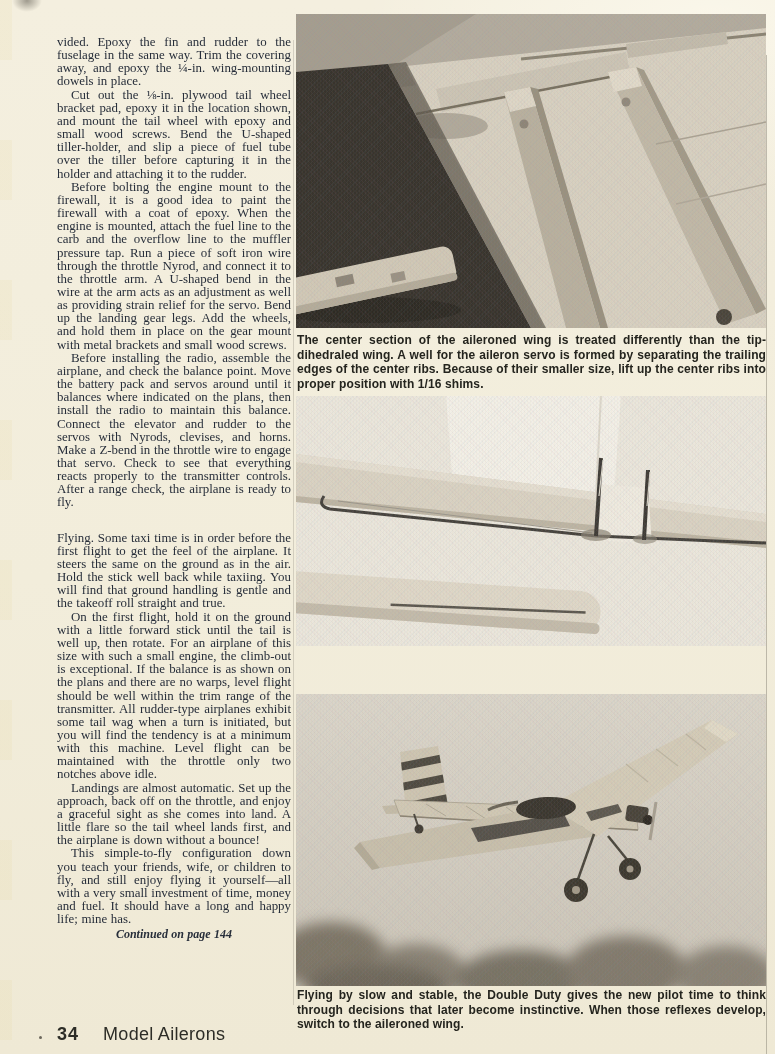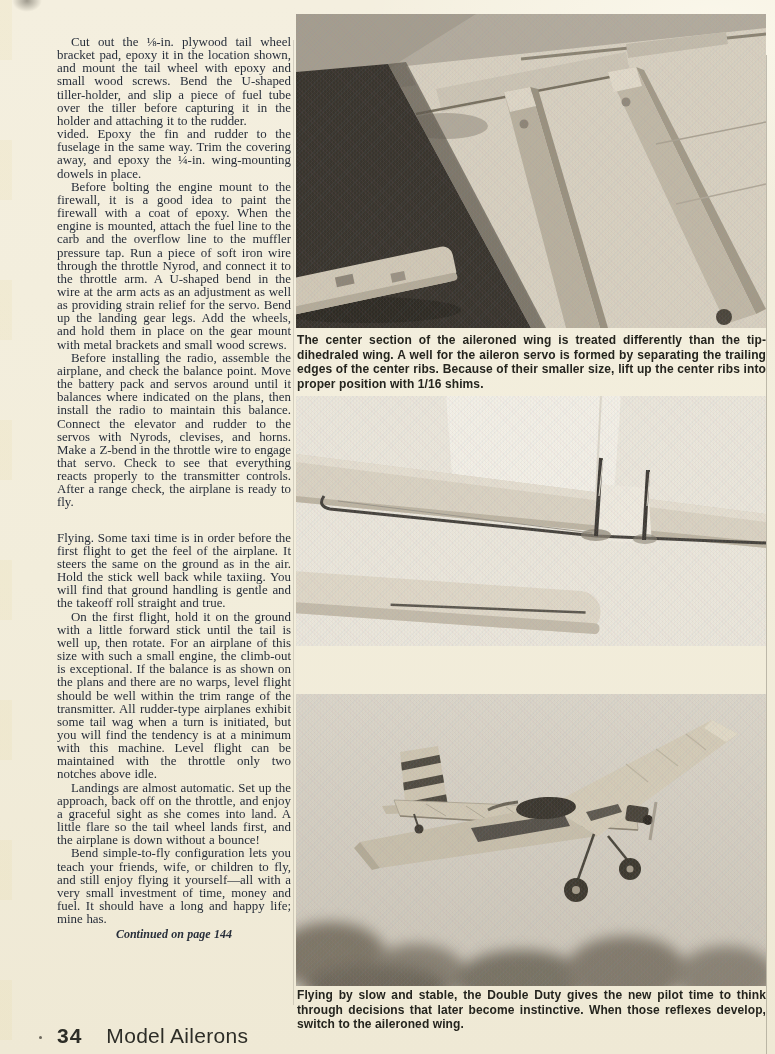"Cut out the ⅛-in. plywood" p.para { order: before "vided. Epoxy the fin and" -> after "vided. Epoxy the fin and" }
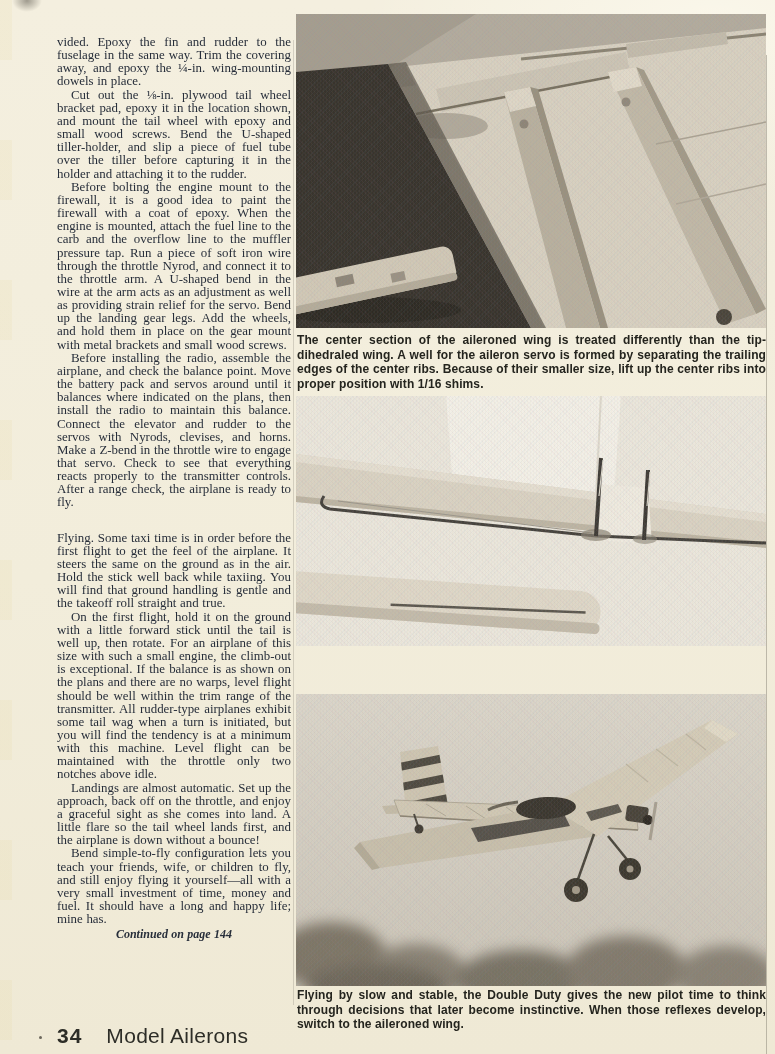"Bend simple-to-fly configuration lets" p.para { text: Bend simple-to-fly configuration lets -> This simple-to-fly configuration down }
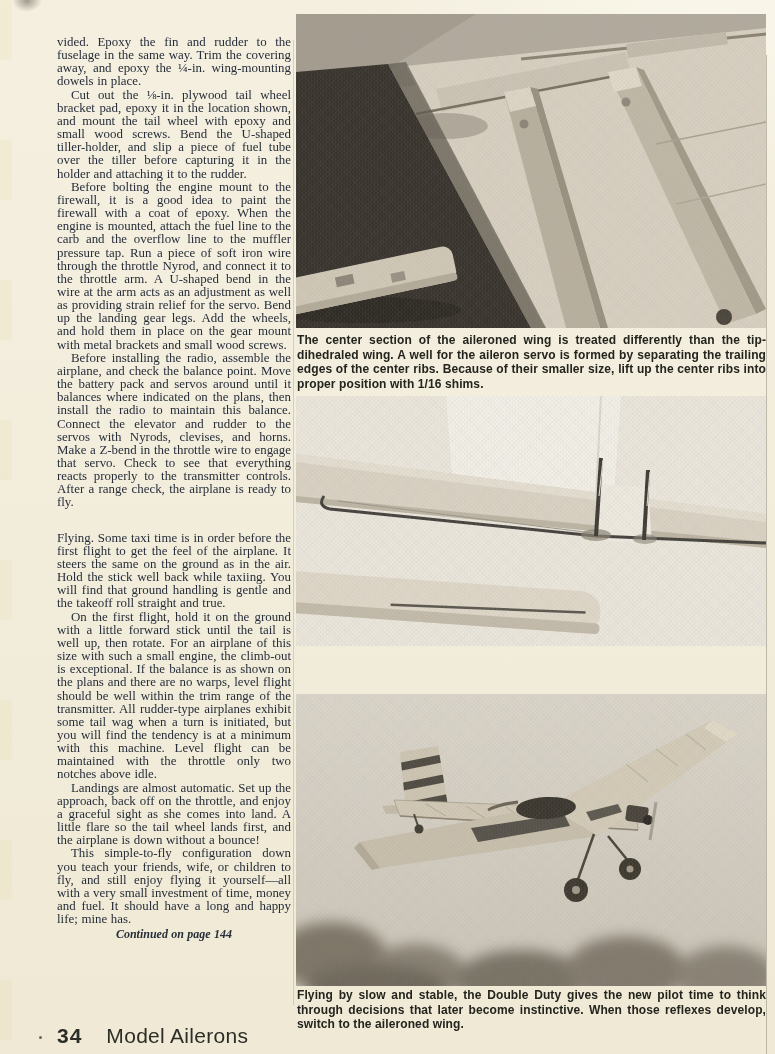"34" #footer { font-size: 21px -> 18px }
